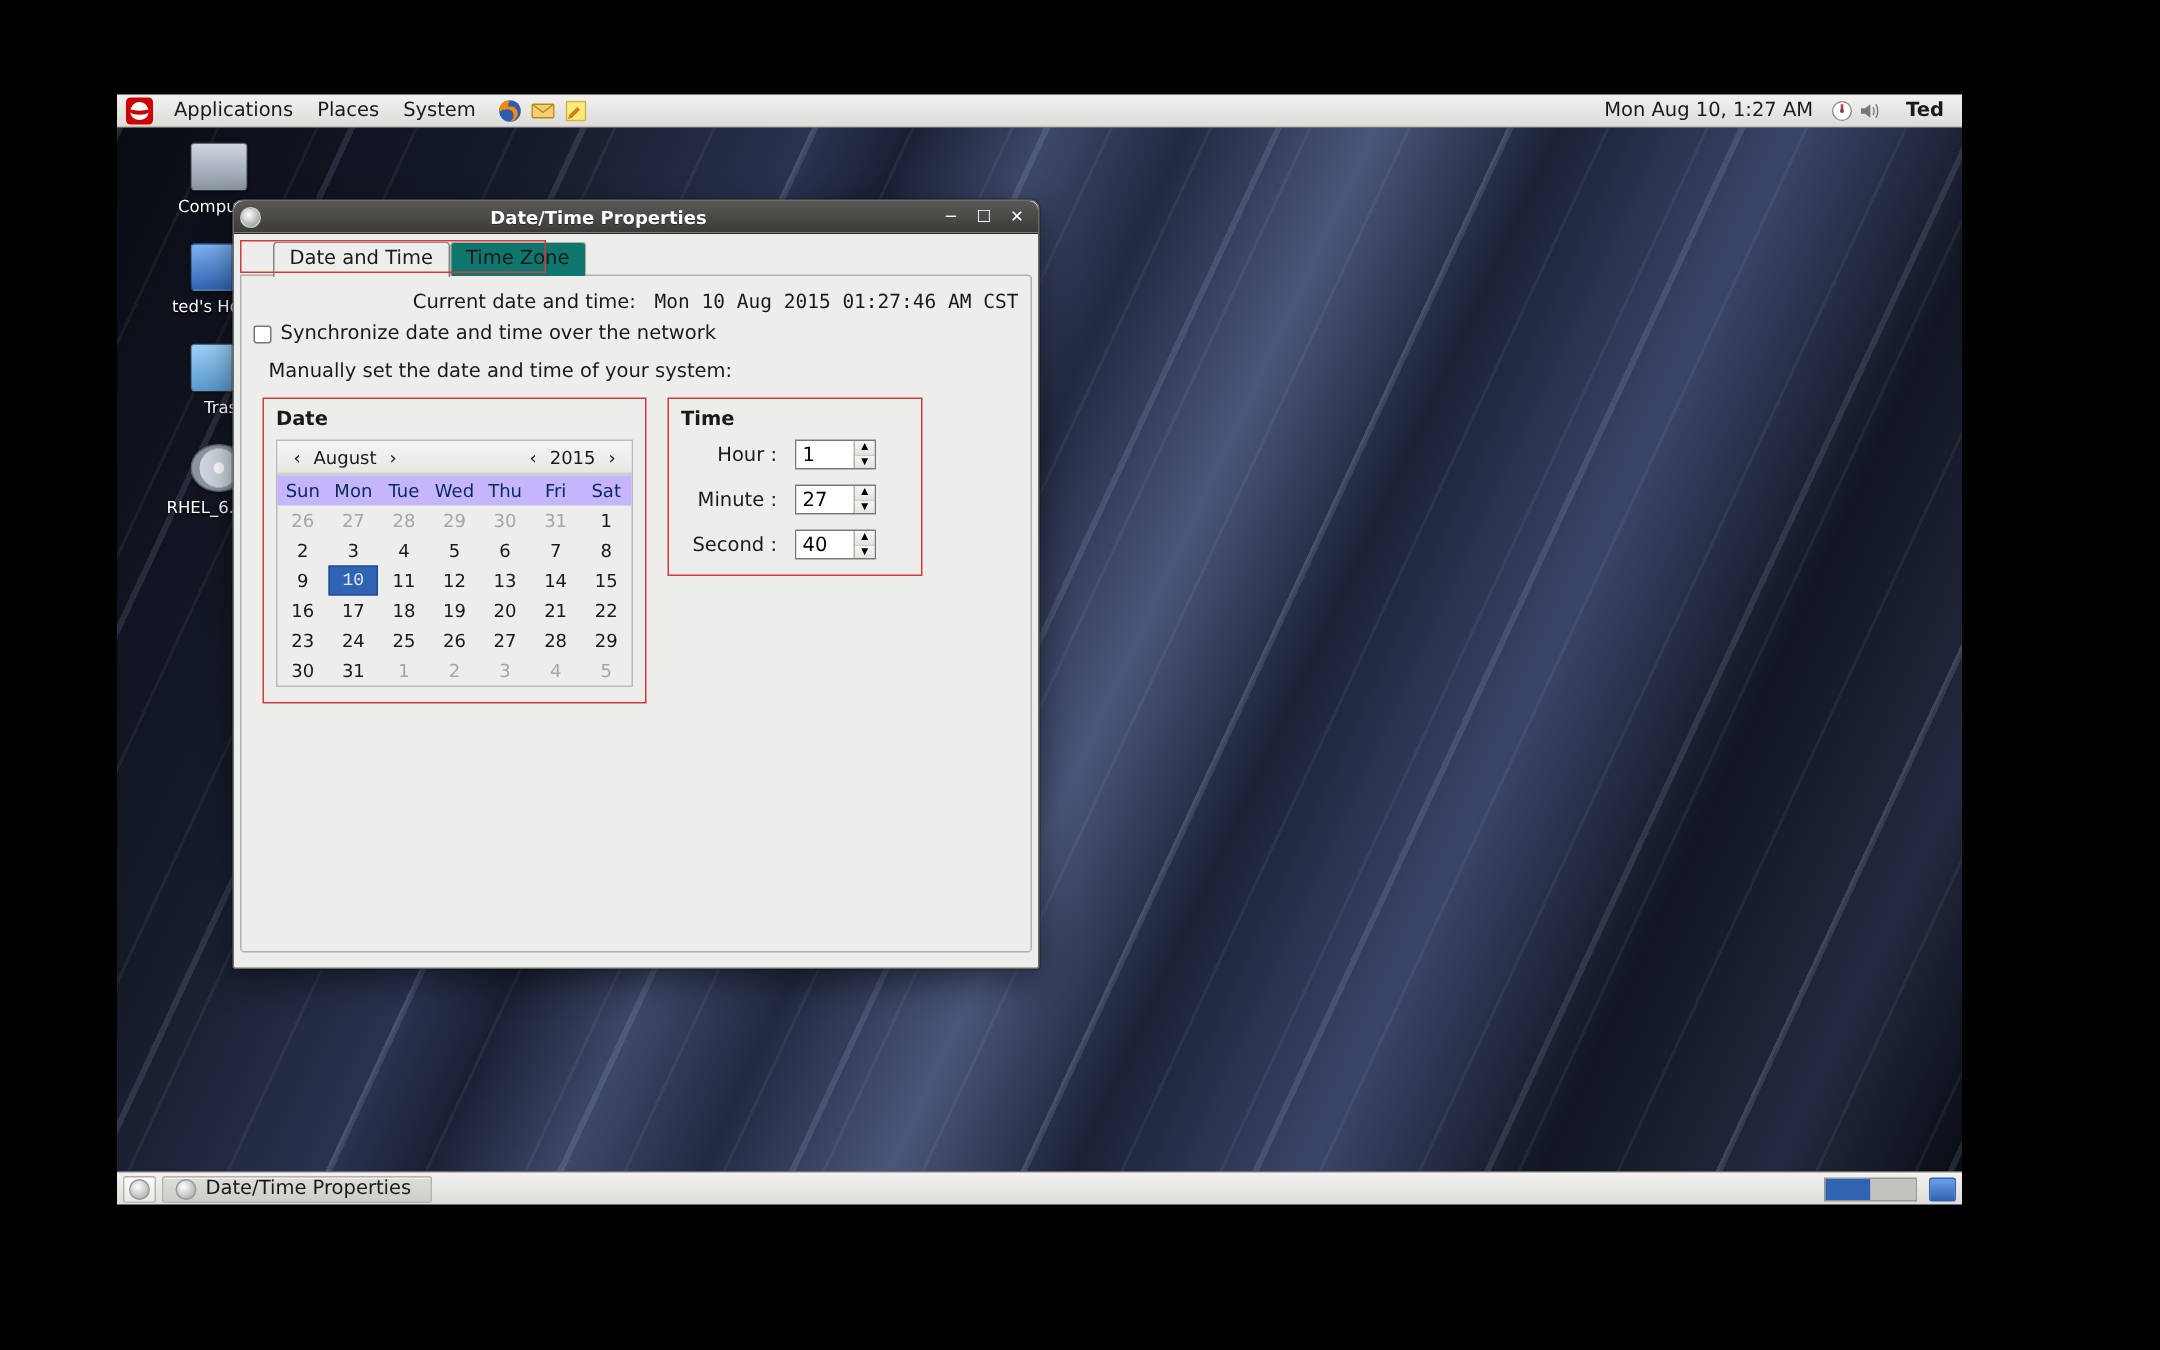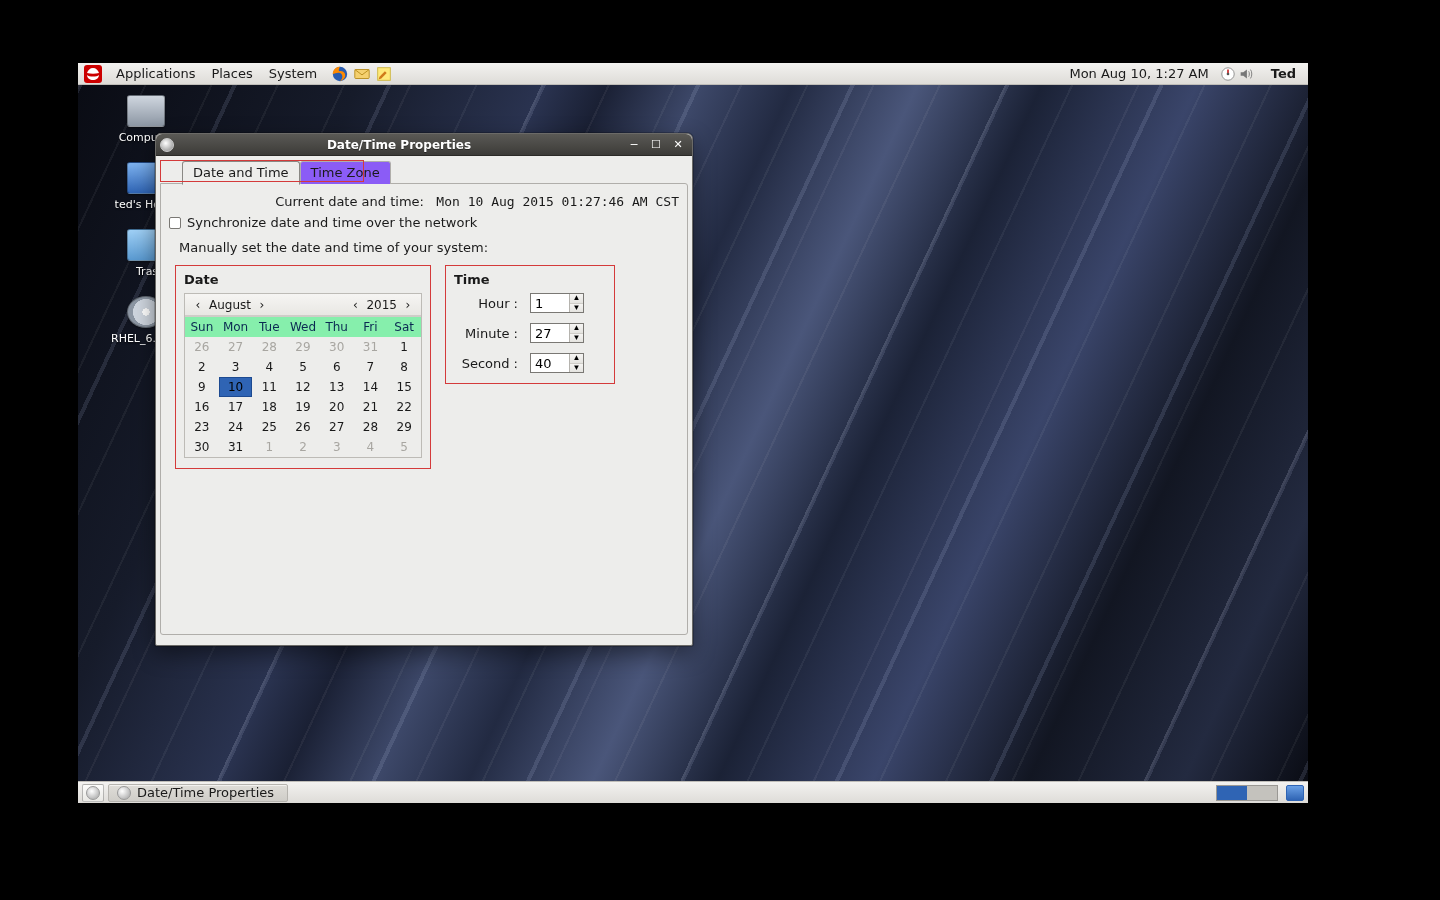"Time Zone" .tab { background: #8b5cf6 -> #0f766e }
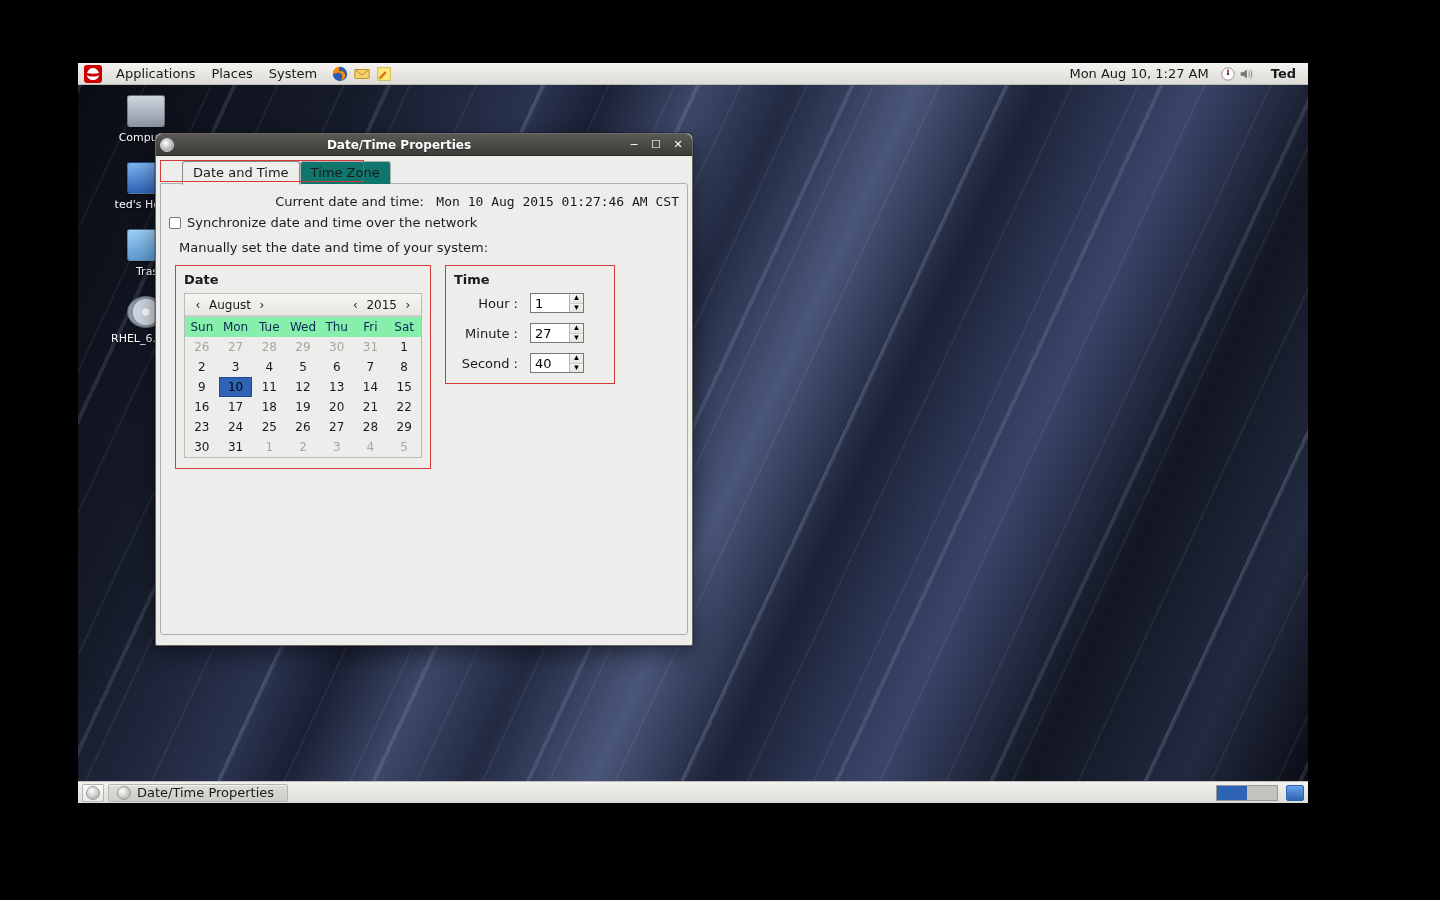"Sun" .cal-row.head { background: #86efac -> #c4b5fd }
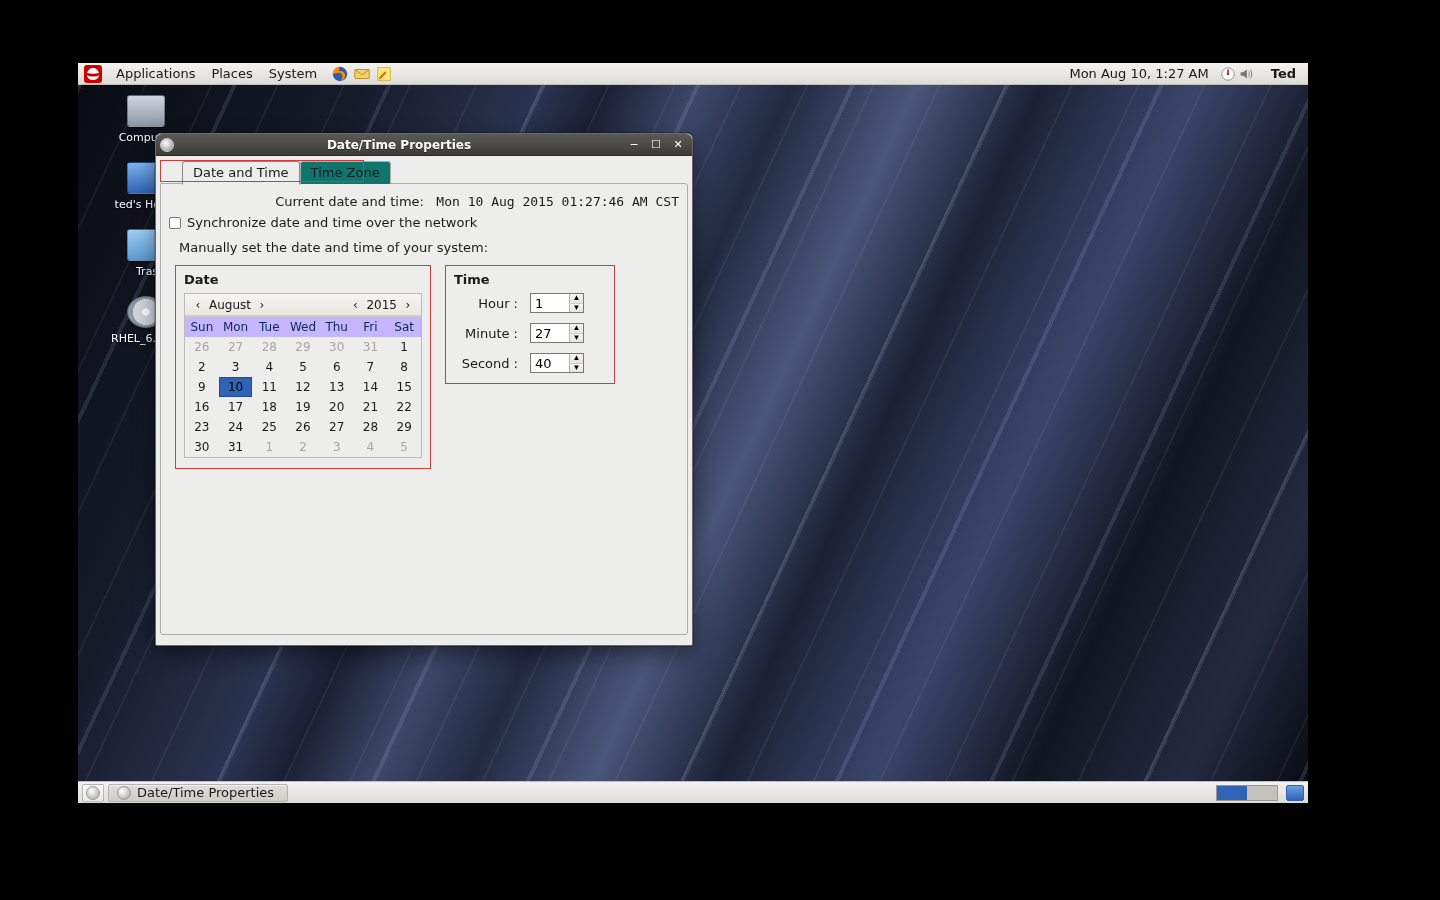"10" .cal-cell.sel { color: #000000 -> #e5e5e5; font-family: none -> Liberation Mono, monospace }
